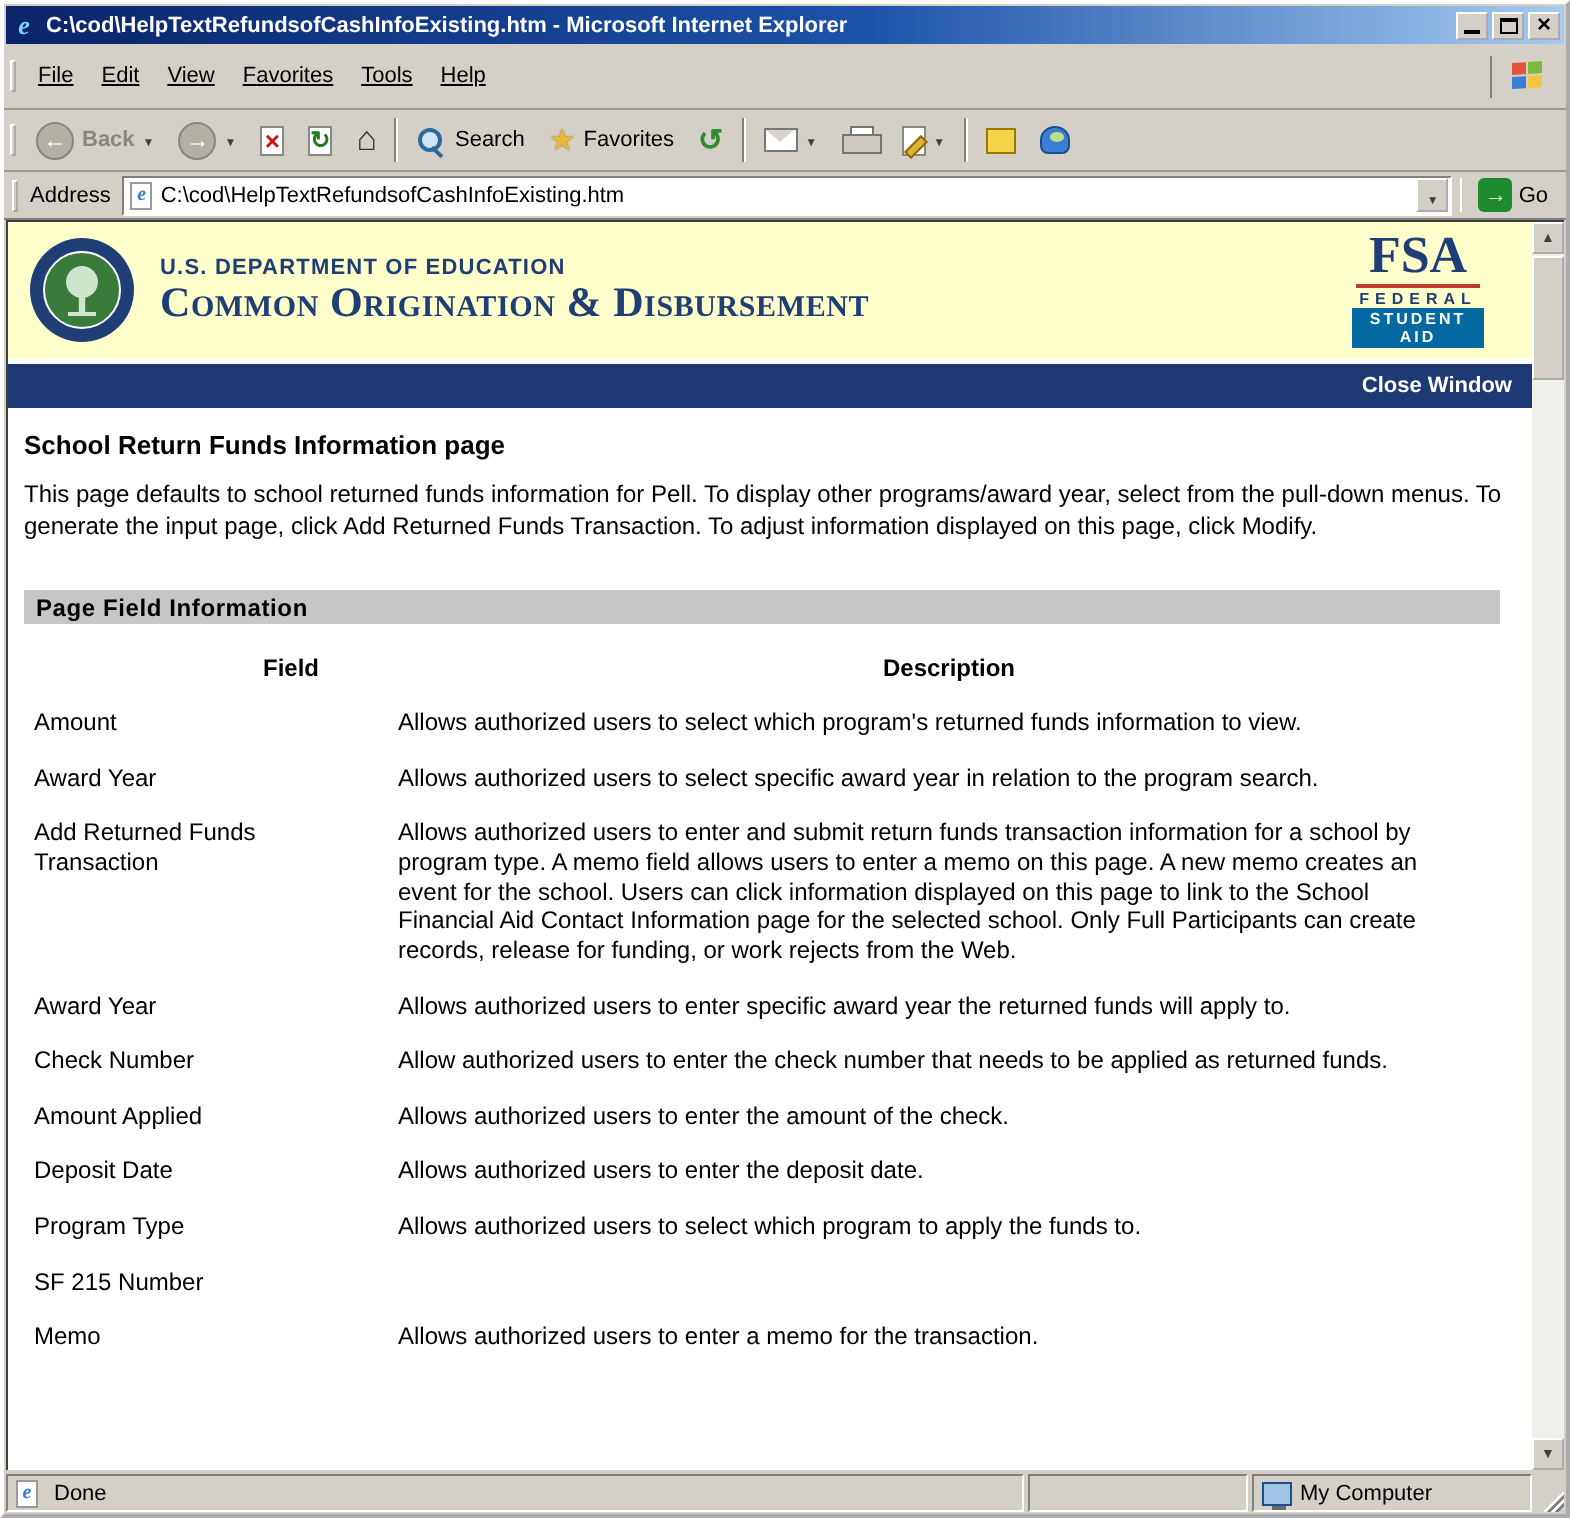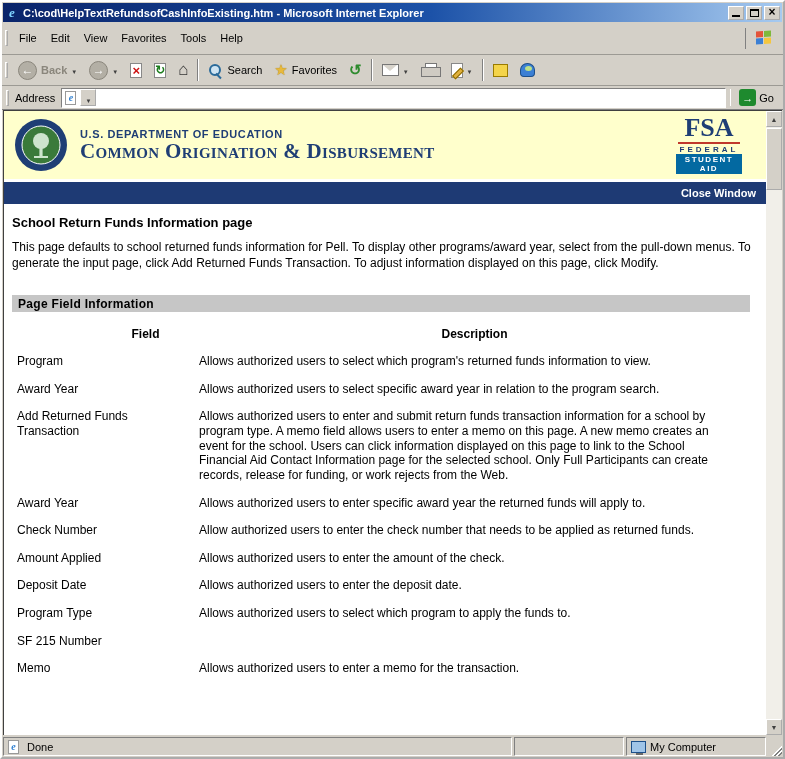"File" .menubar { text-decoration: none -> underline }
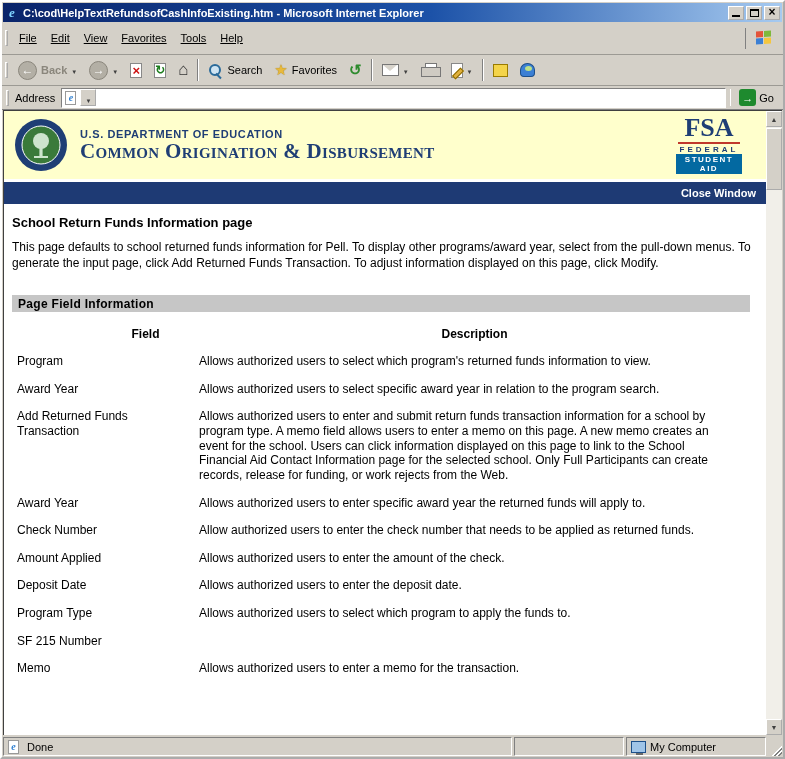"C:\cod\HelpTextRefundsofCashInfoExisting.htm" span.addr-text { html: none -> <span>C:\cod\HelpTextRefundsofCashInfoExisting.htm</span> }
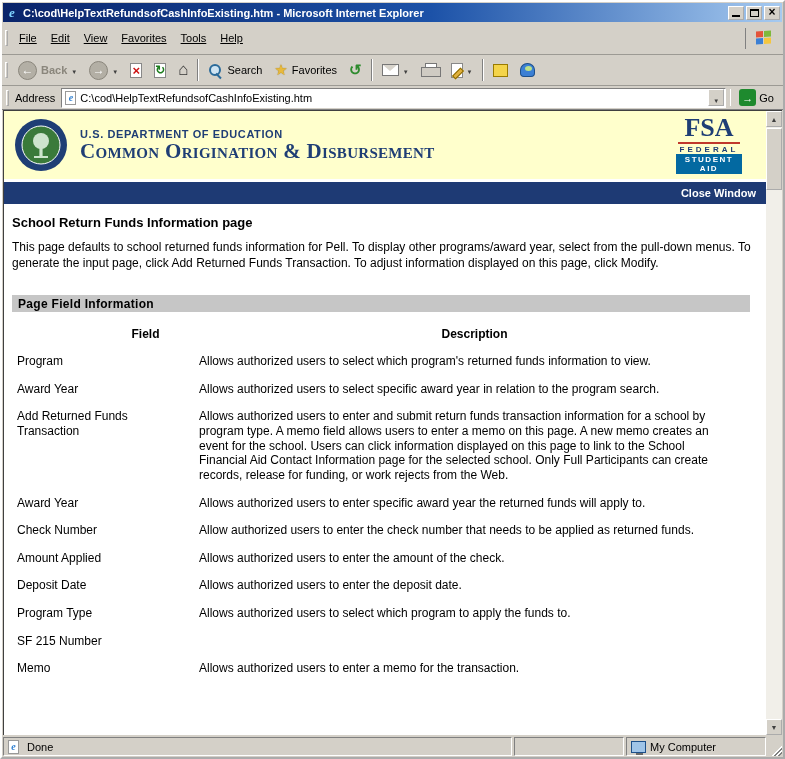"Program" span.cell-field { text: Program -> Amount }
